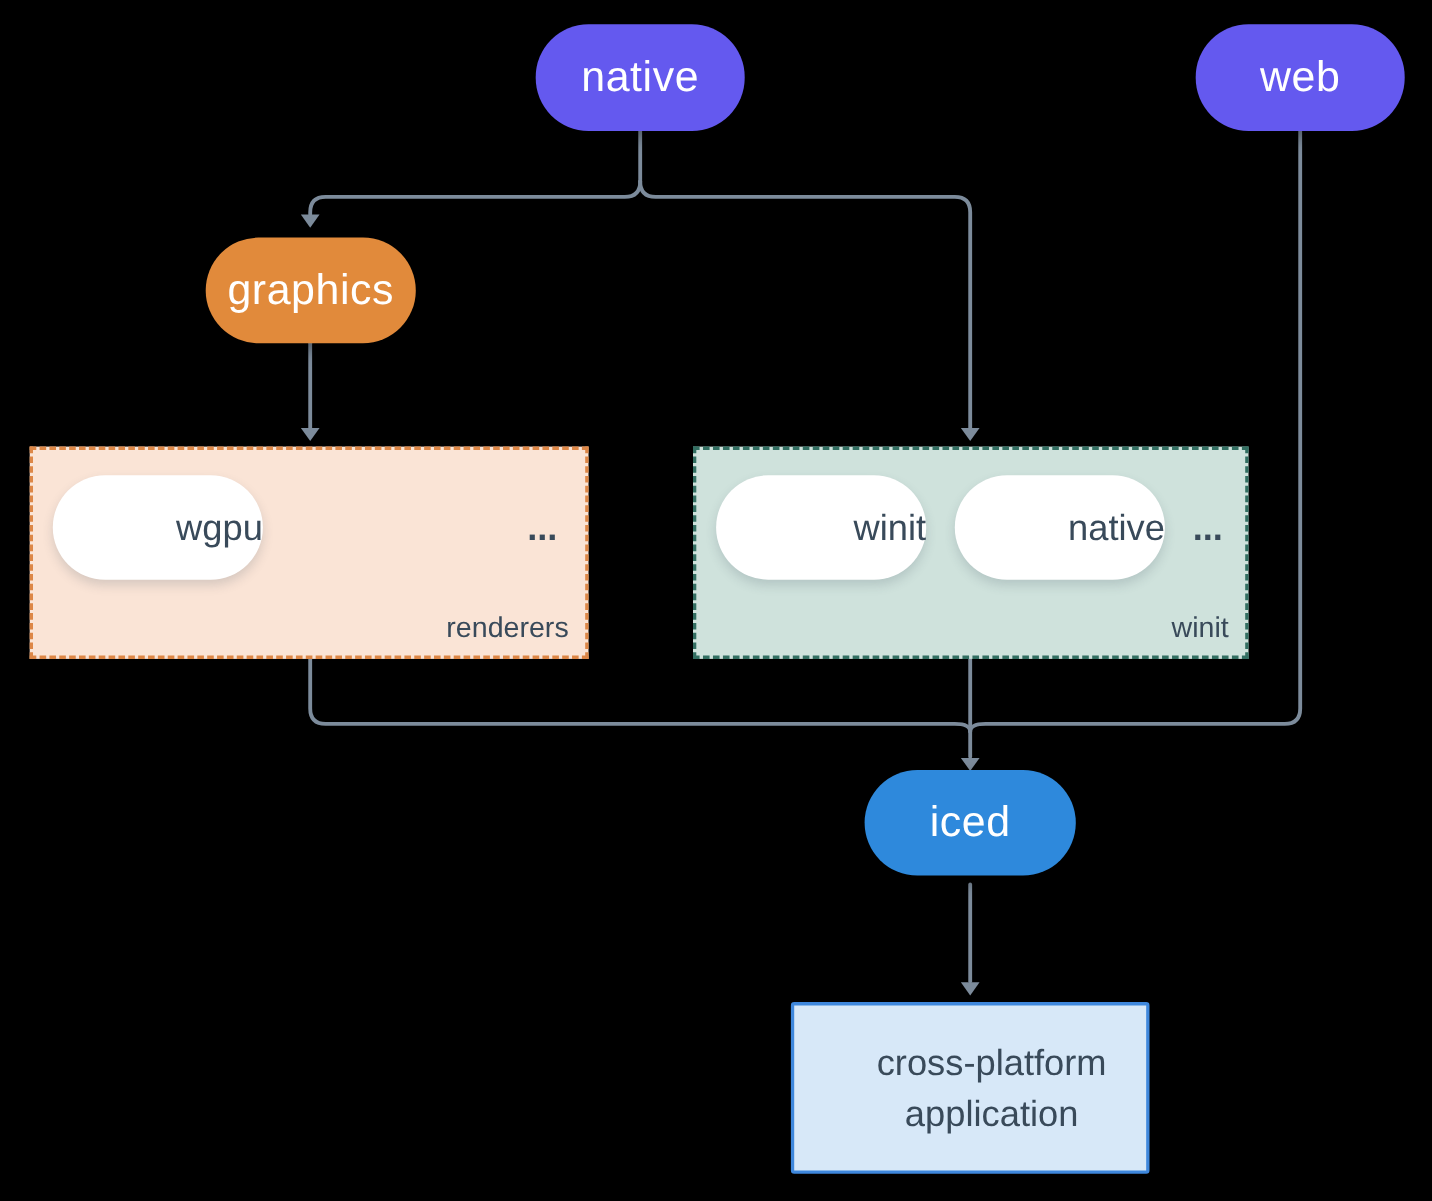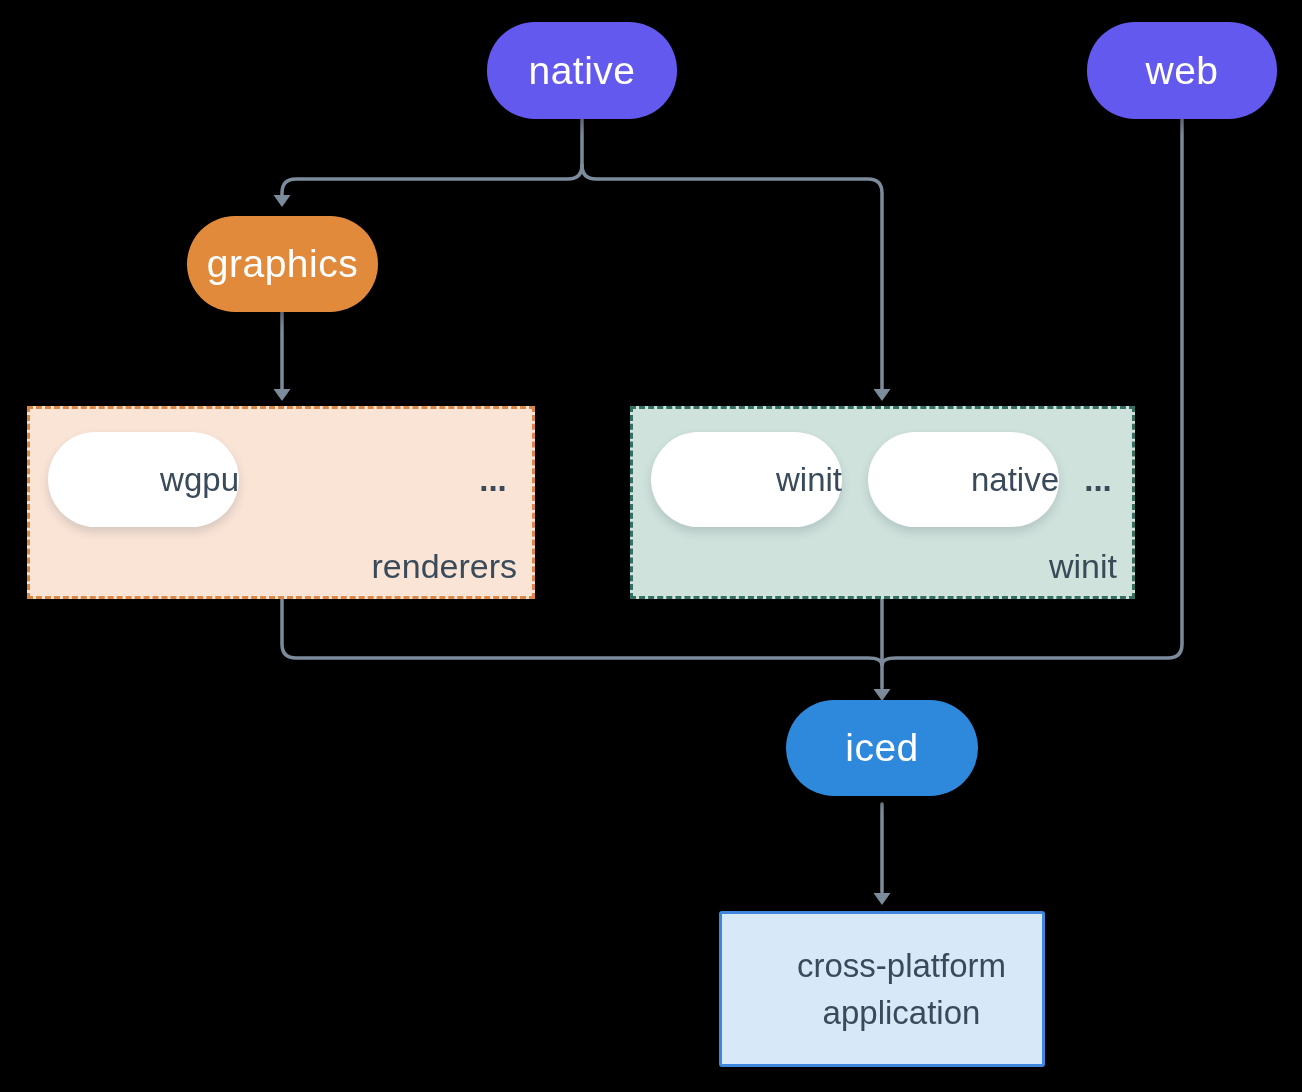"renderers" .group-label { font-size: 34px -> 26px }
